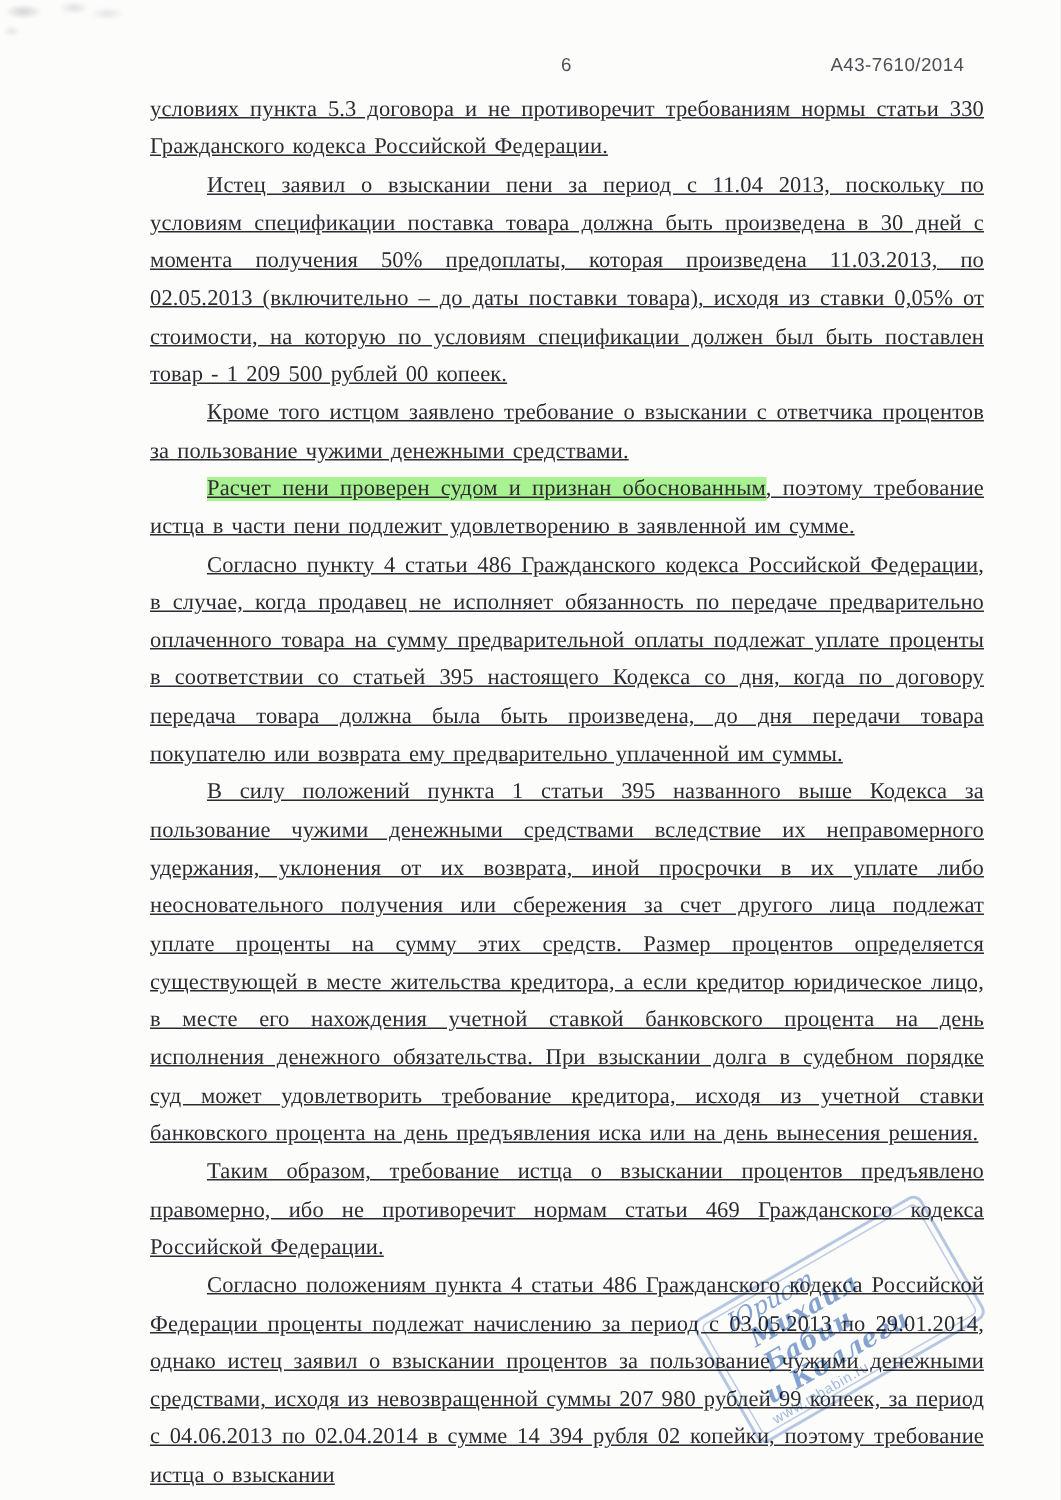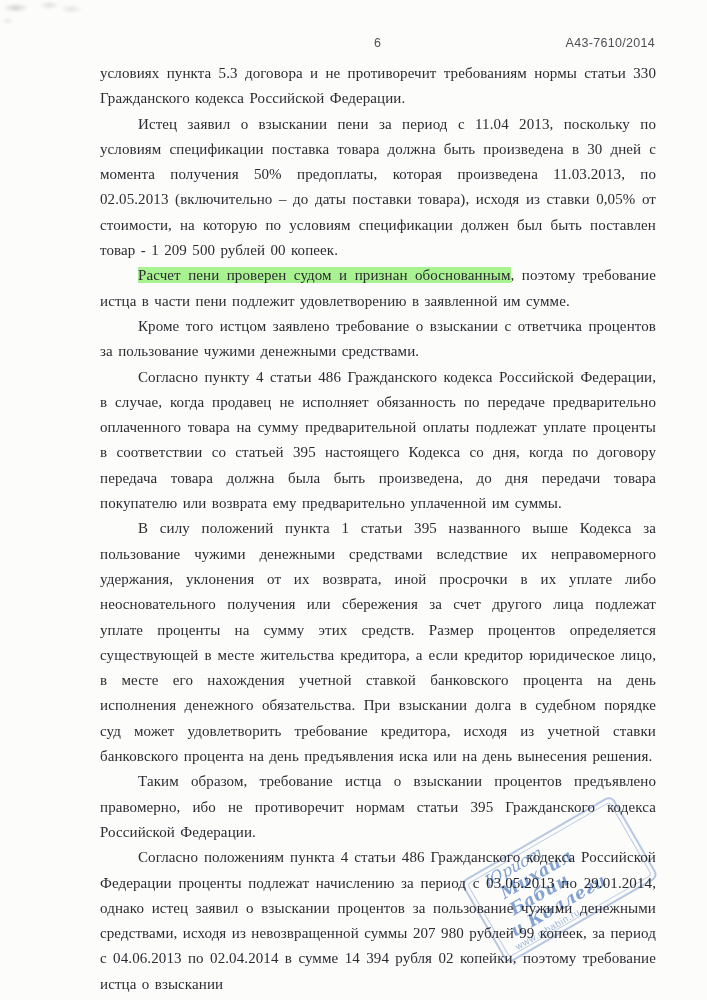"А43-7610/2014" .case-num { right: 0 -> 12px }
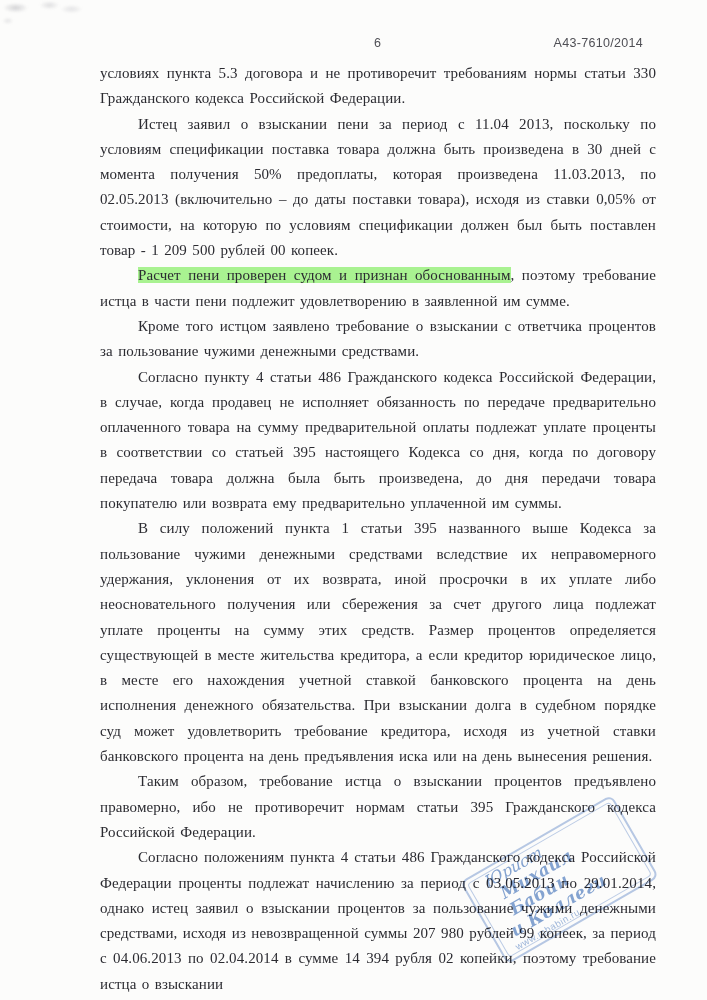"условиях пункта 5.3 договора и" .doc p { text-decoration: none -> underline }
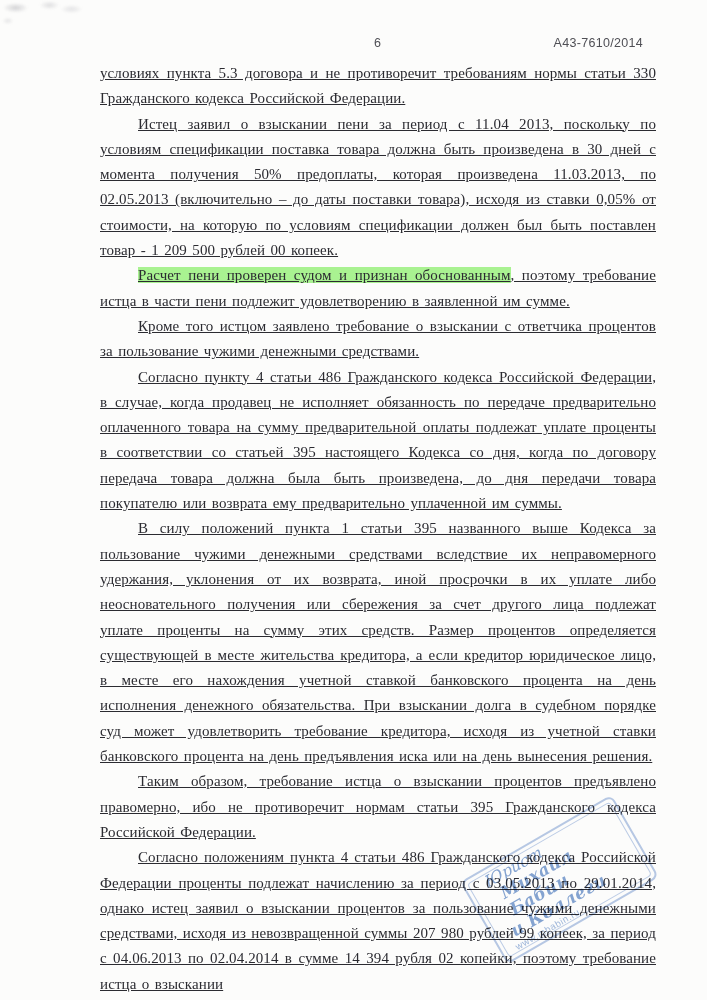"Расчет пени проверен судом и" p { order: before "Кроме того истцом заявлено требование" -> after "Кроме того истцом заявлено требование" }
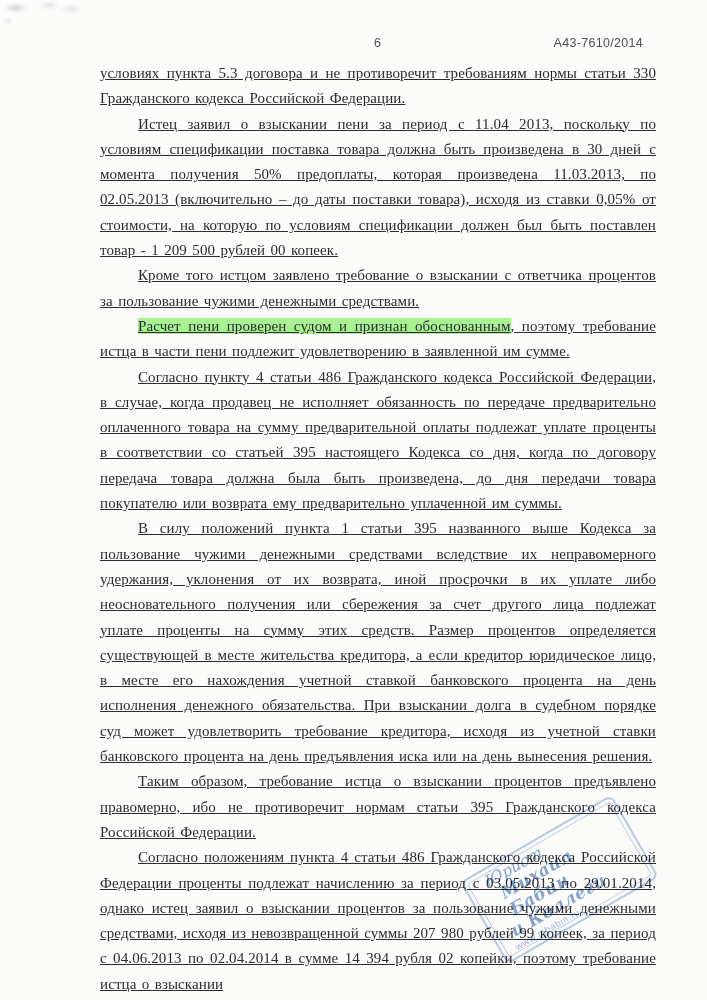"Таким образом, требование истца о" p { text: 395 -> 469 }
